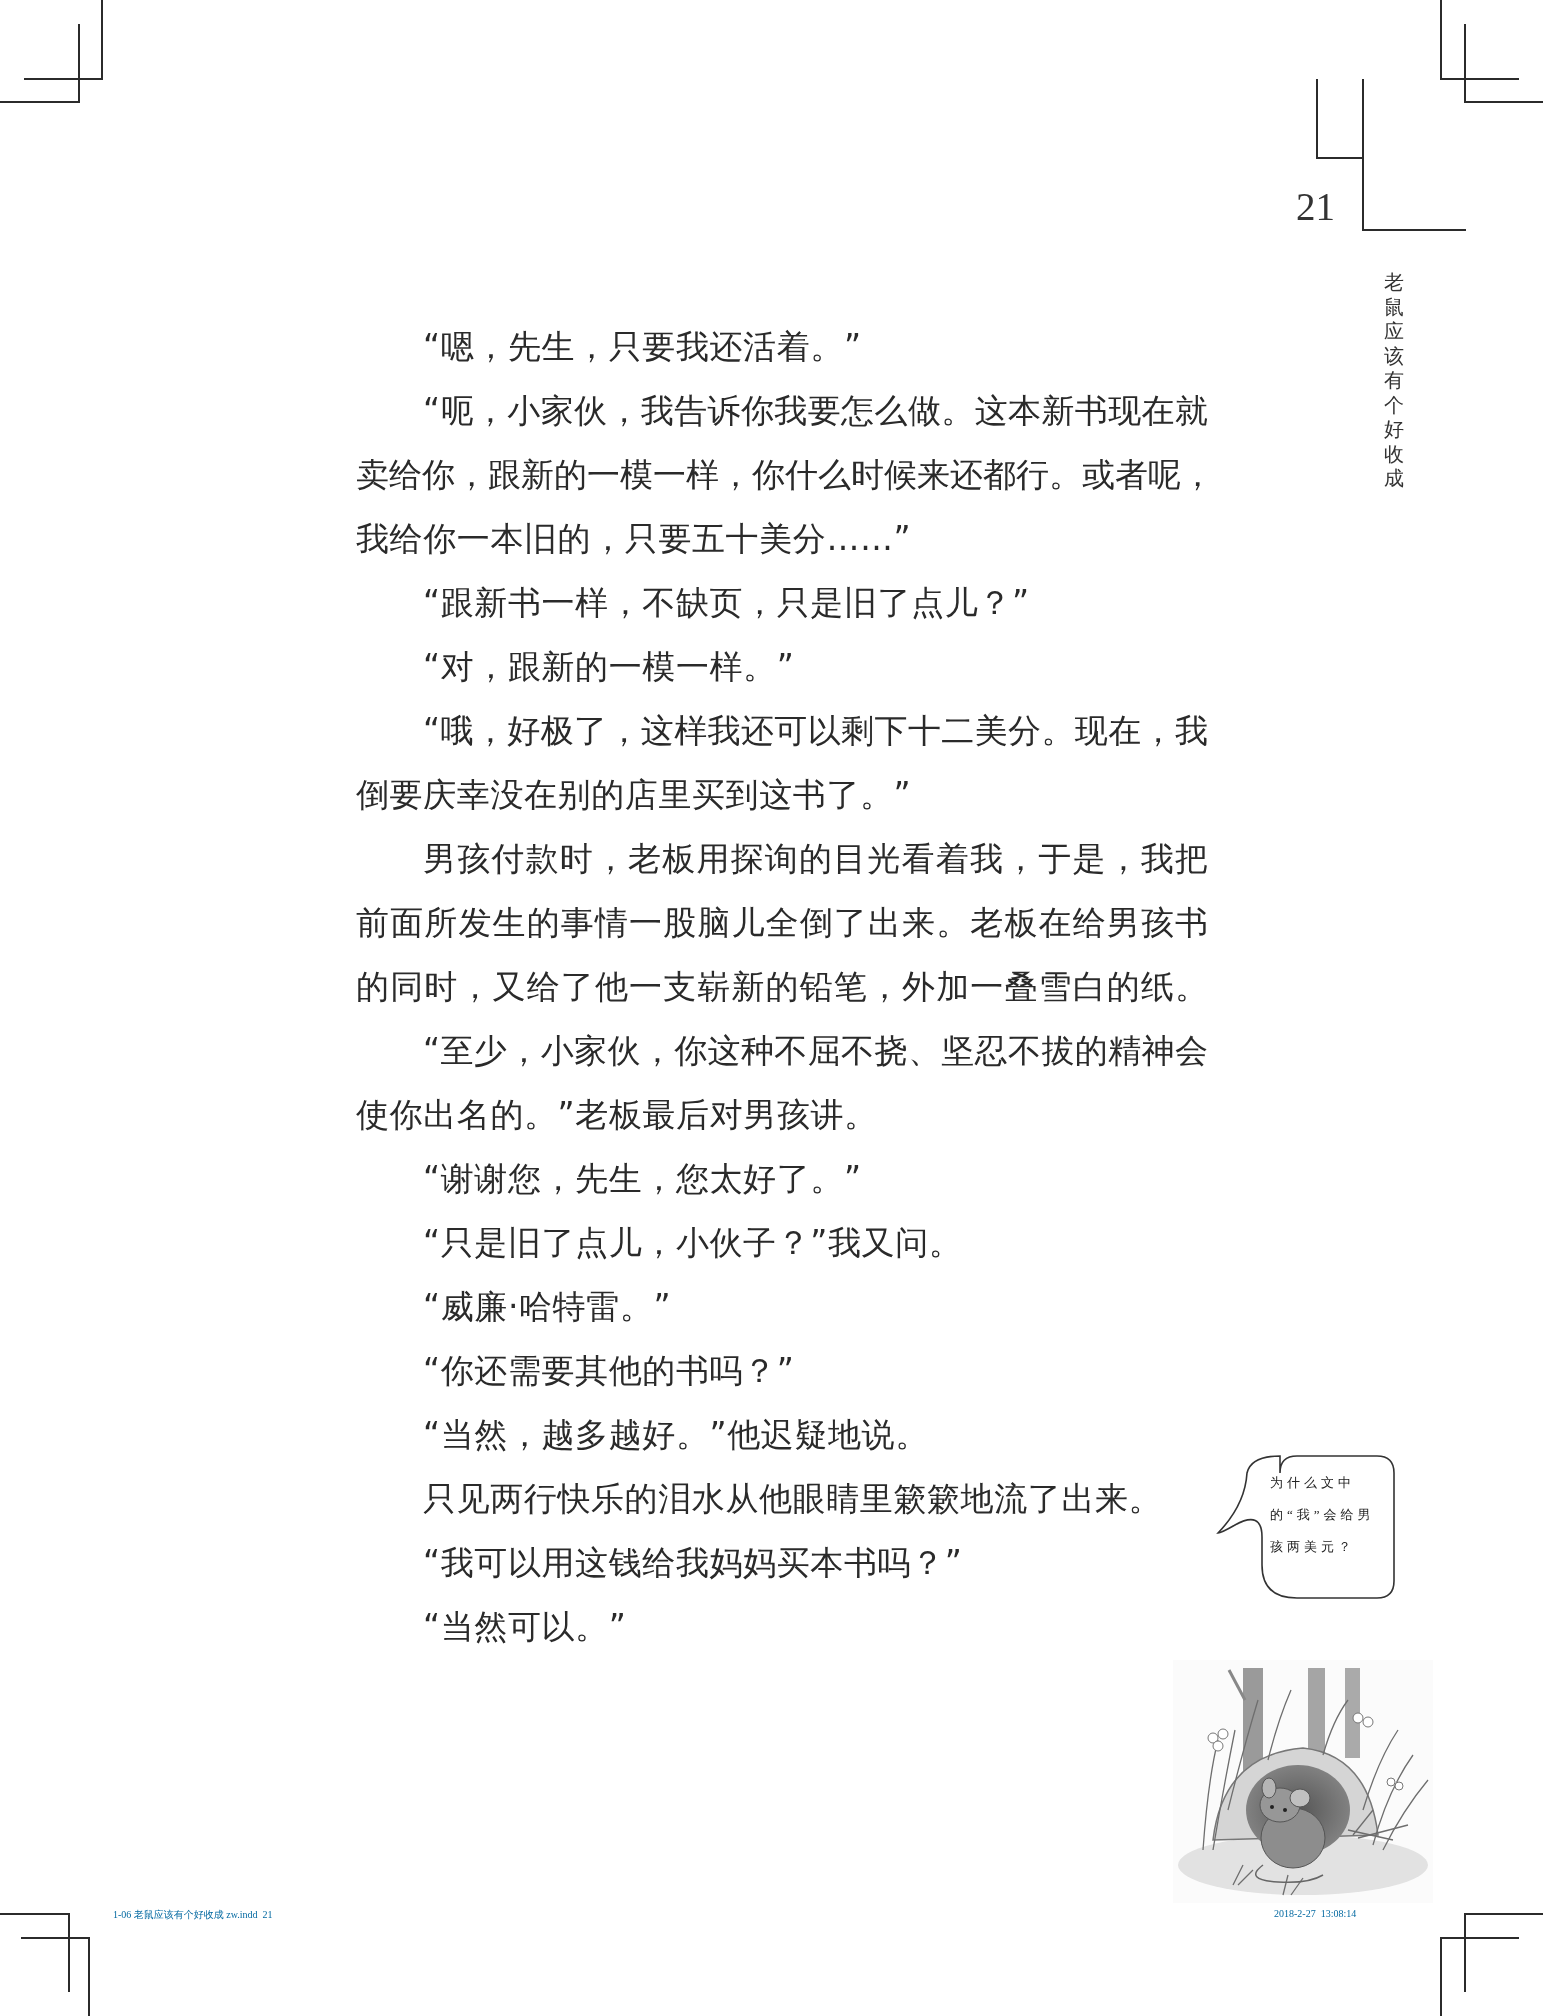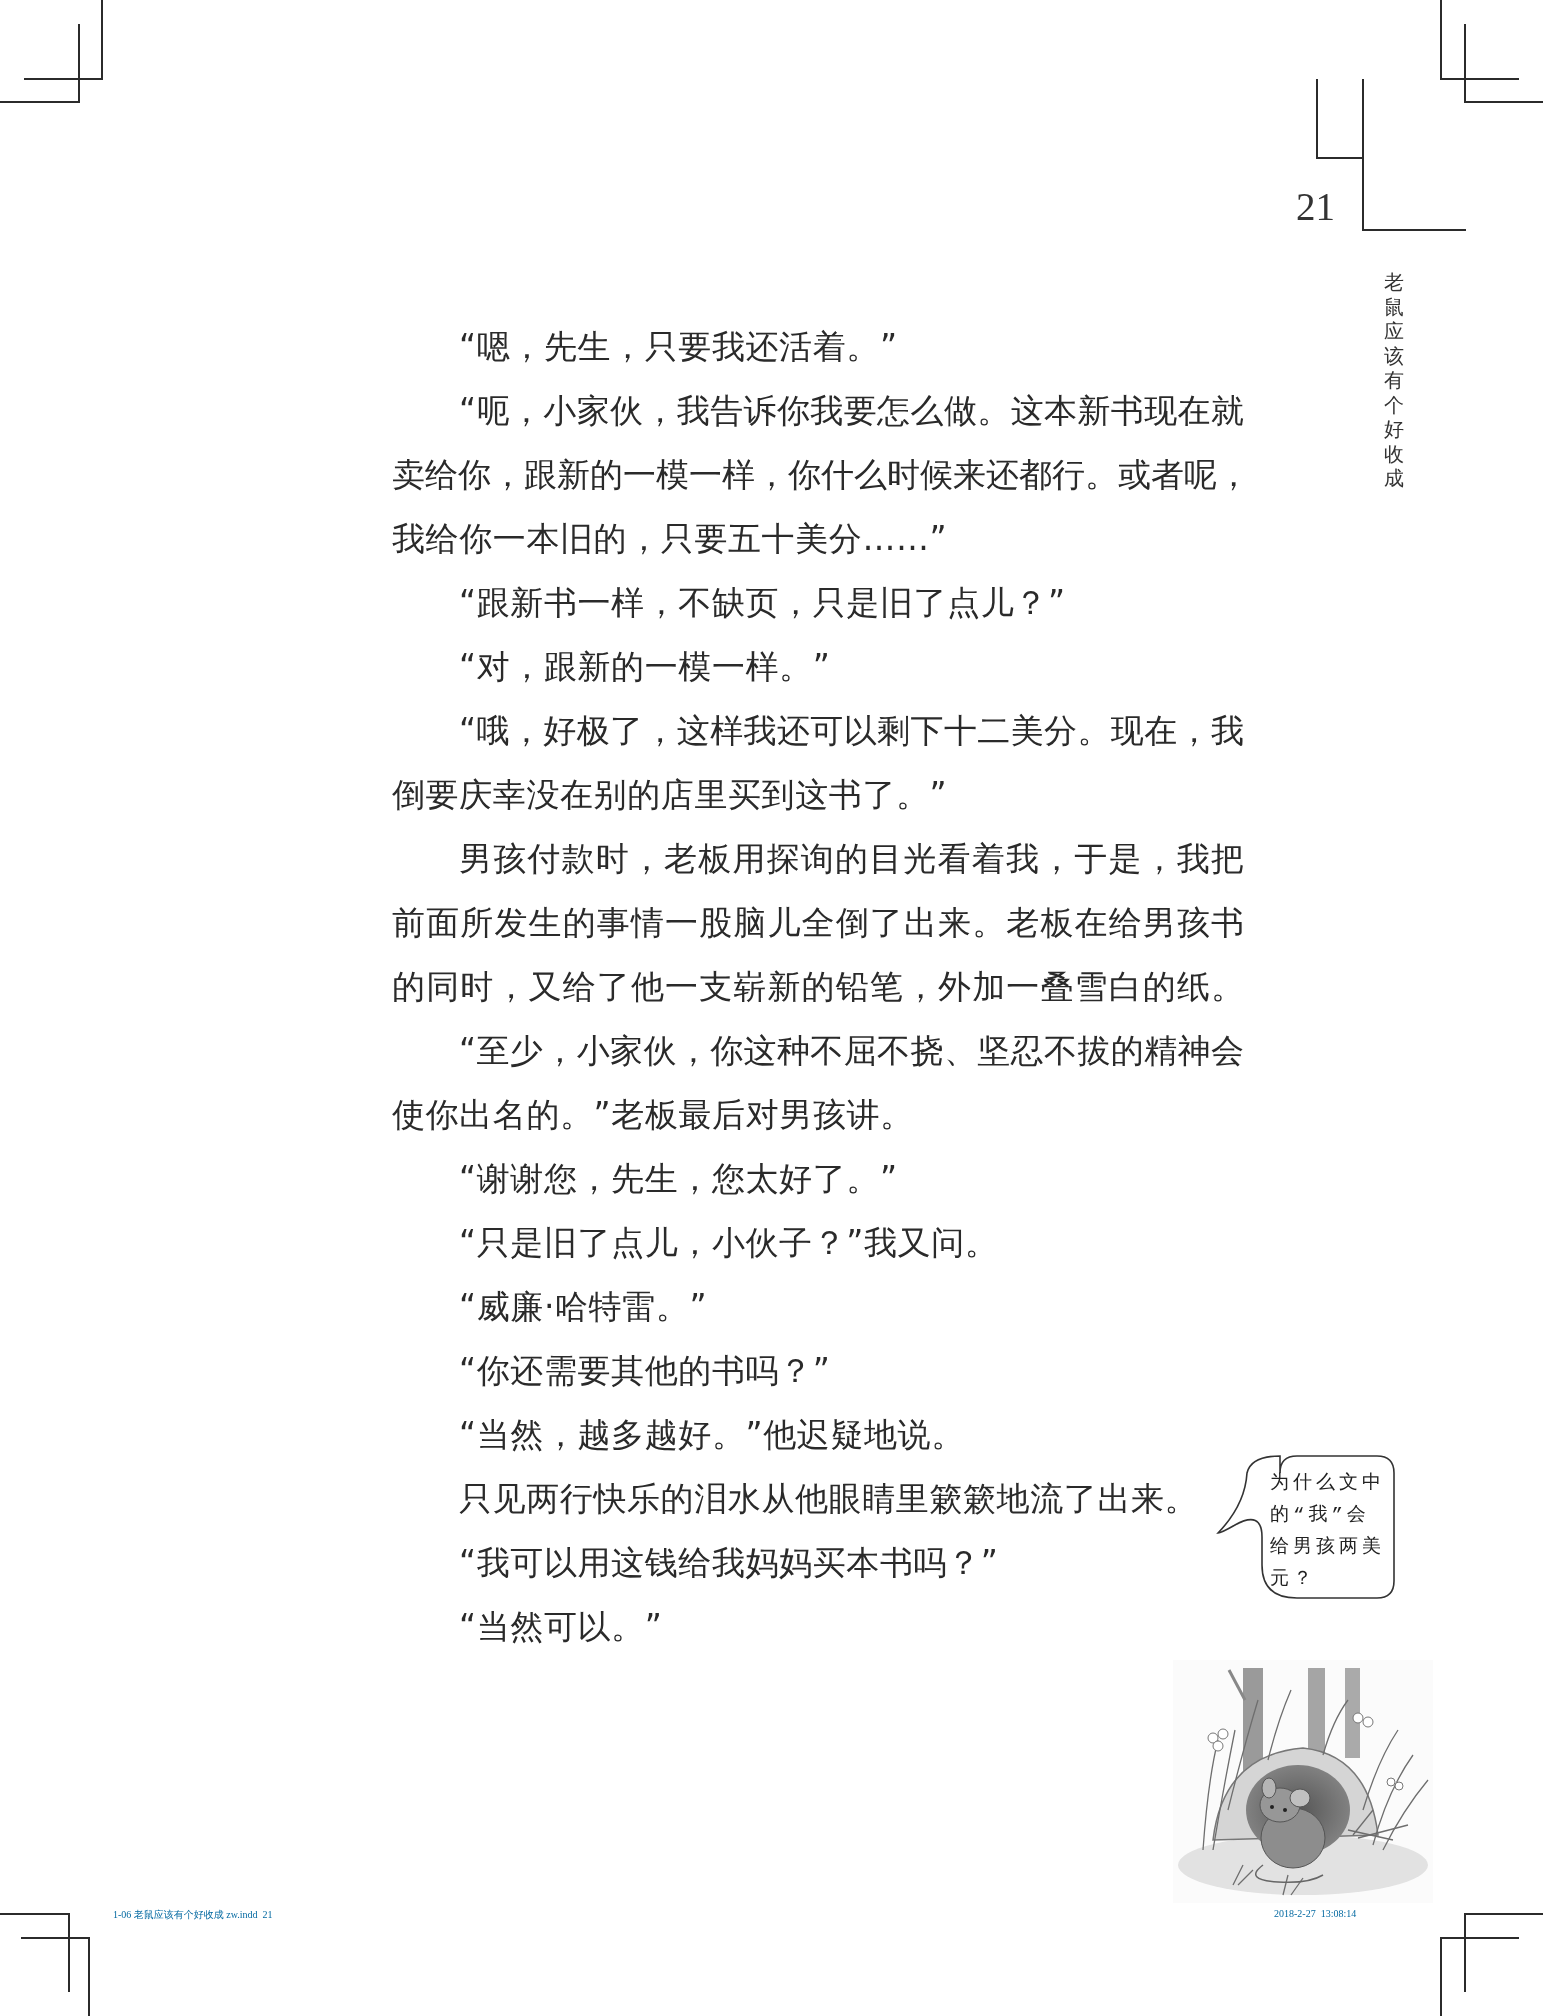"“嗯，先生，只要我还活着。”" .body-text { margin-left: 36px -> none }
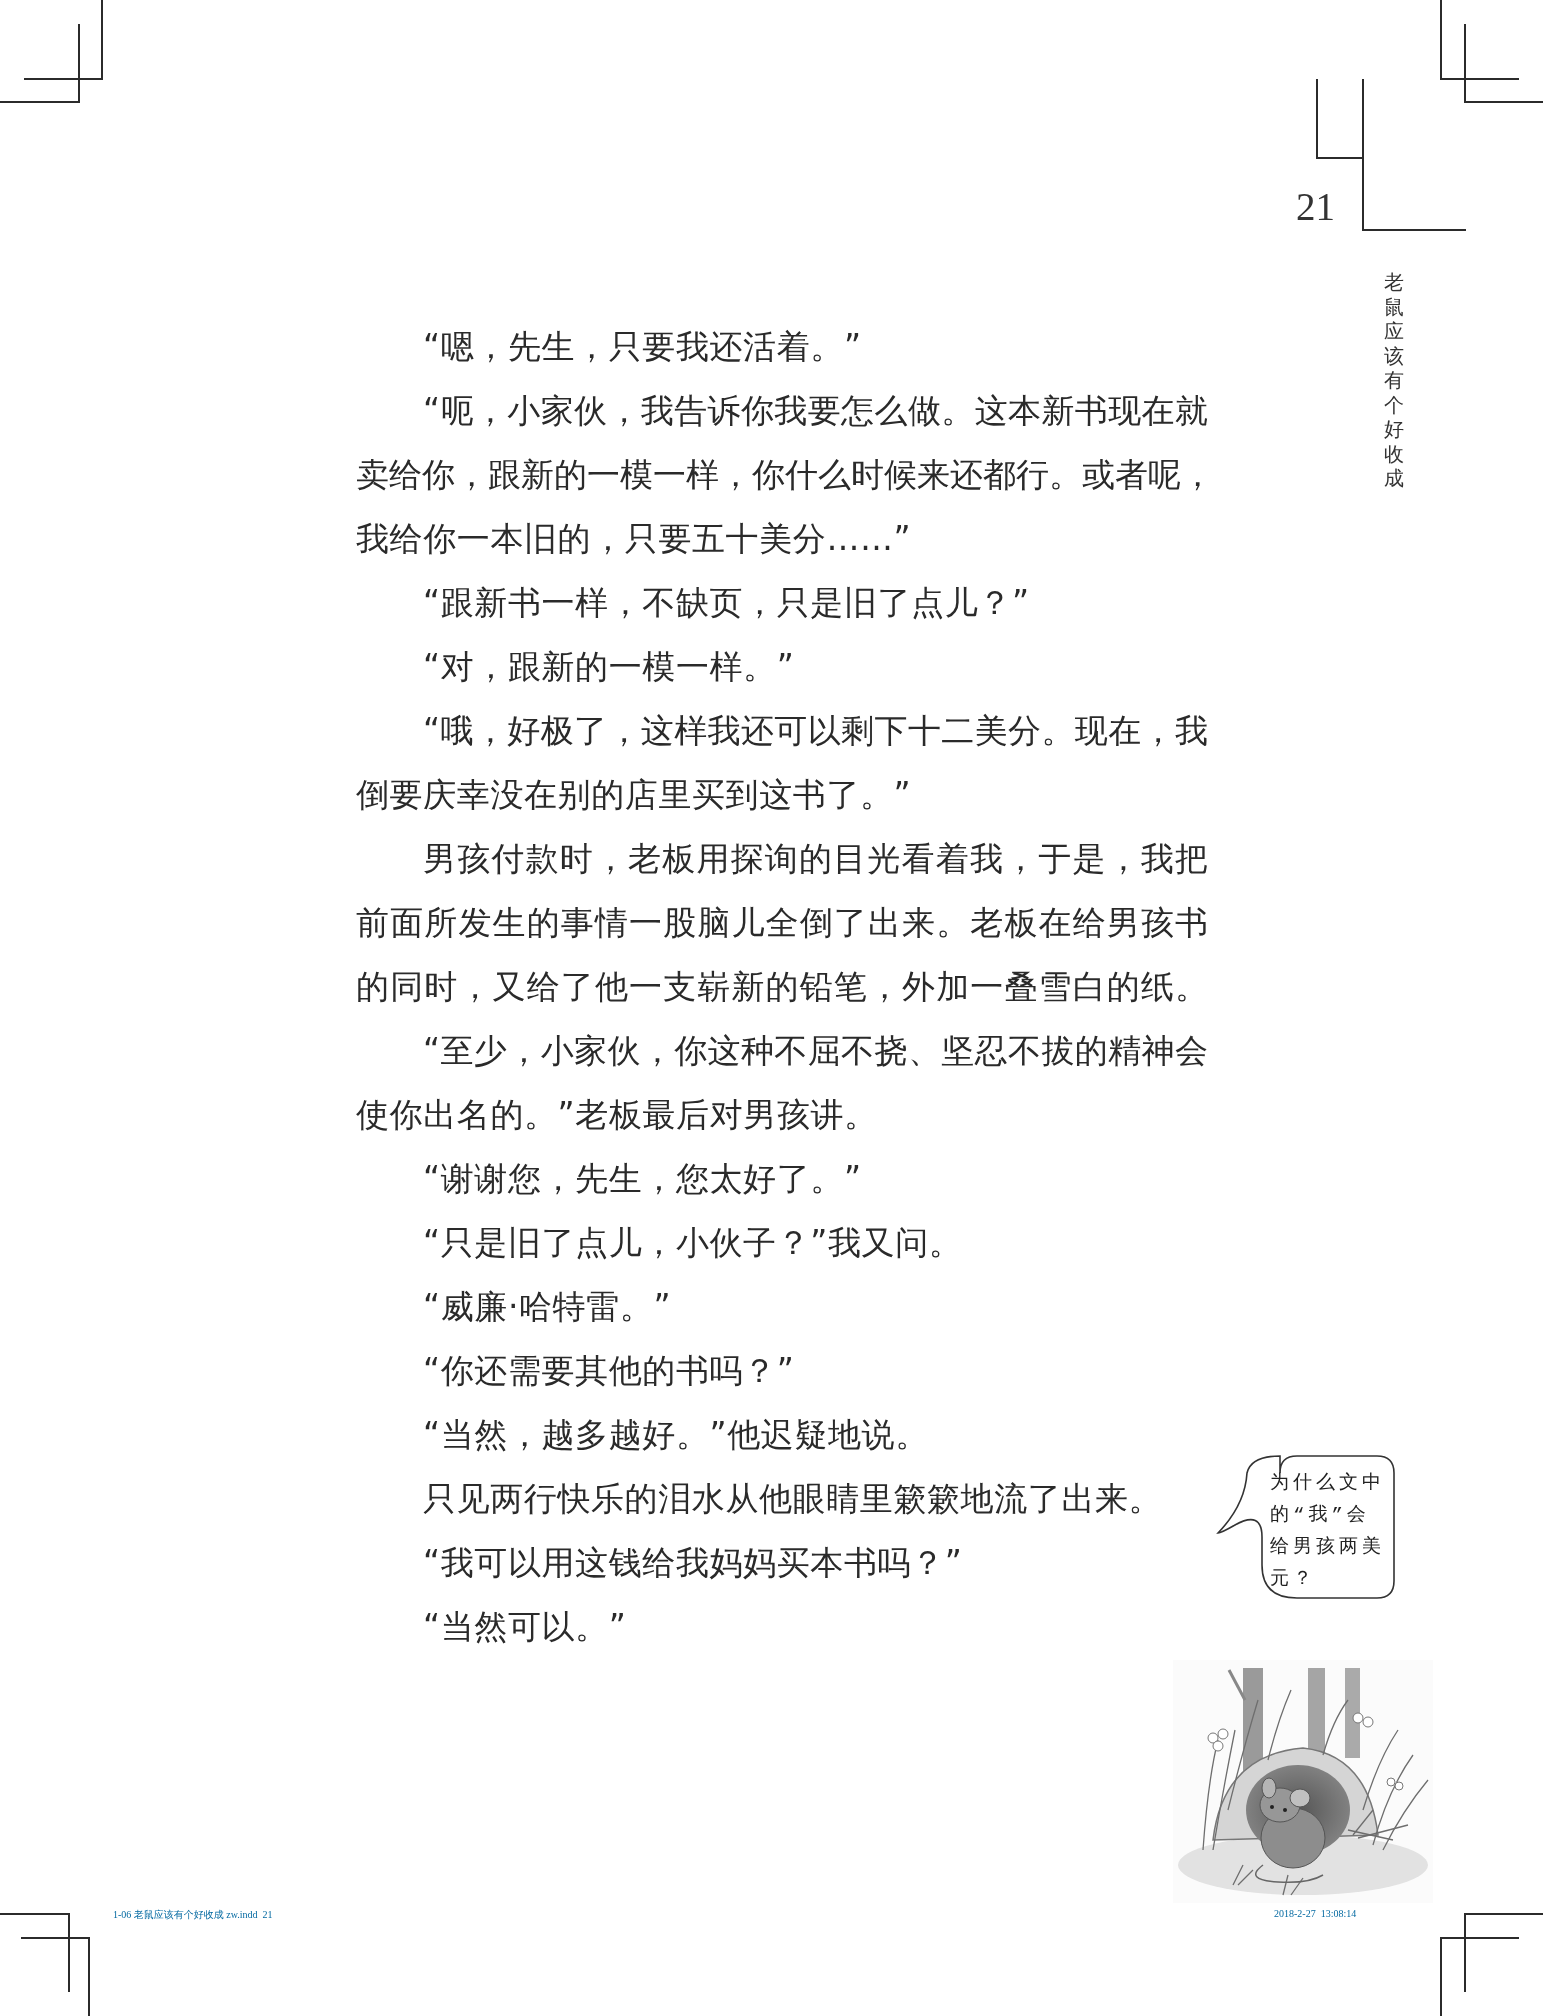"为什么文中的“我”会给男孩两美元？" .bubble-text { font-family: Liberation Mono, monospace -> Liberation Serif, serif; font-size: 19px -> 13px }
